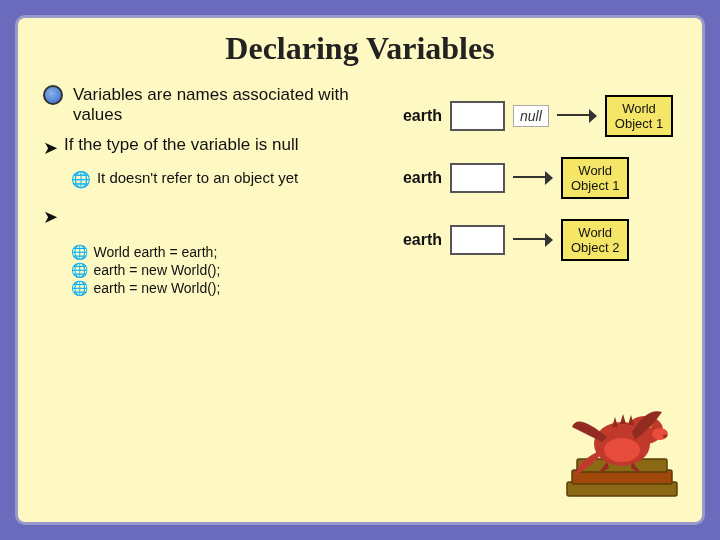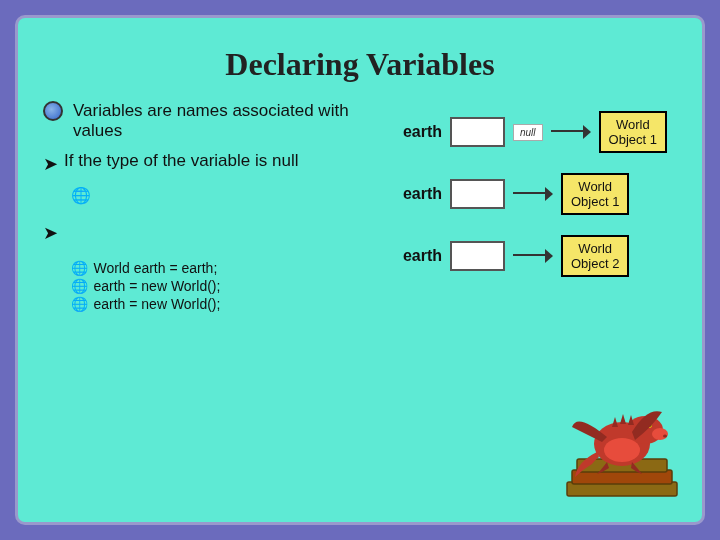"Declaring Variables" .slide { background: #5eead4 -> #fef9c3; padding: 28px 25px -> 12px 25px }
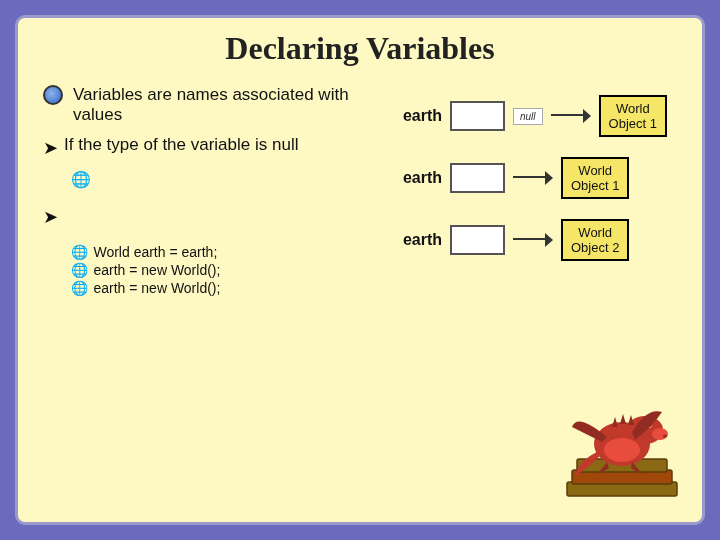"null" .null-label { font-size: 10px -> 14px }
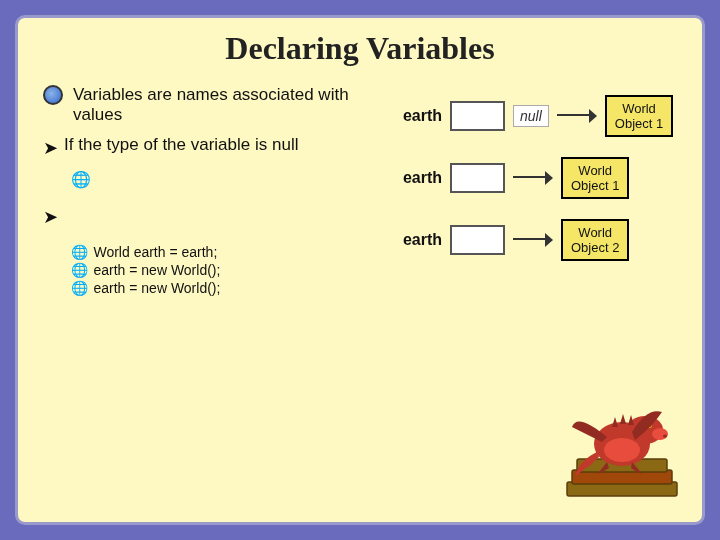"It doesn't refer to an" span { html: none -> <span>It doesn't refer to an object yet</span> }
